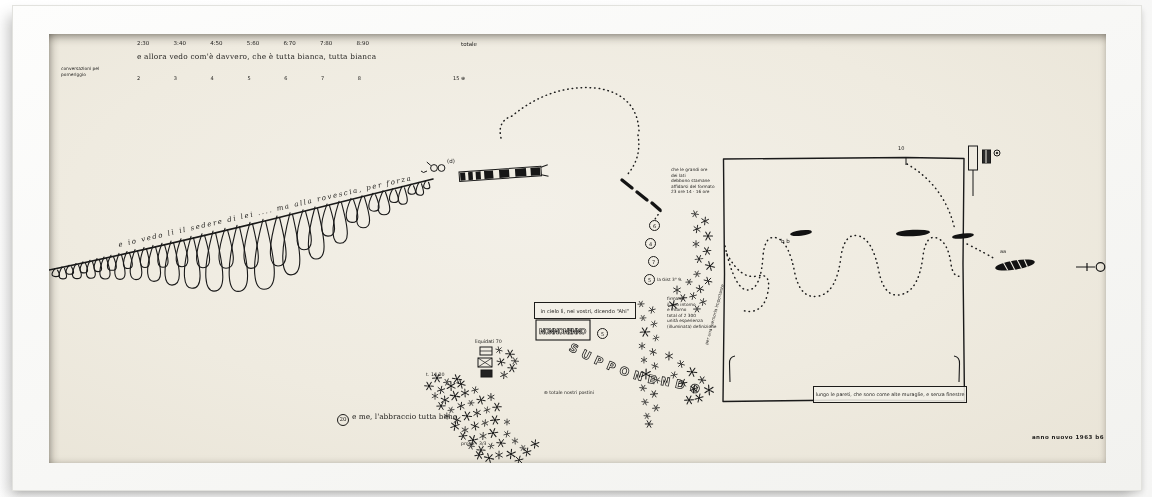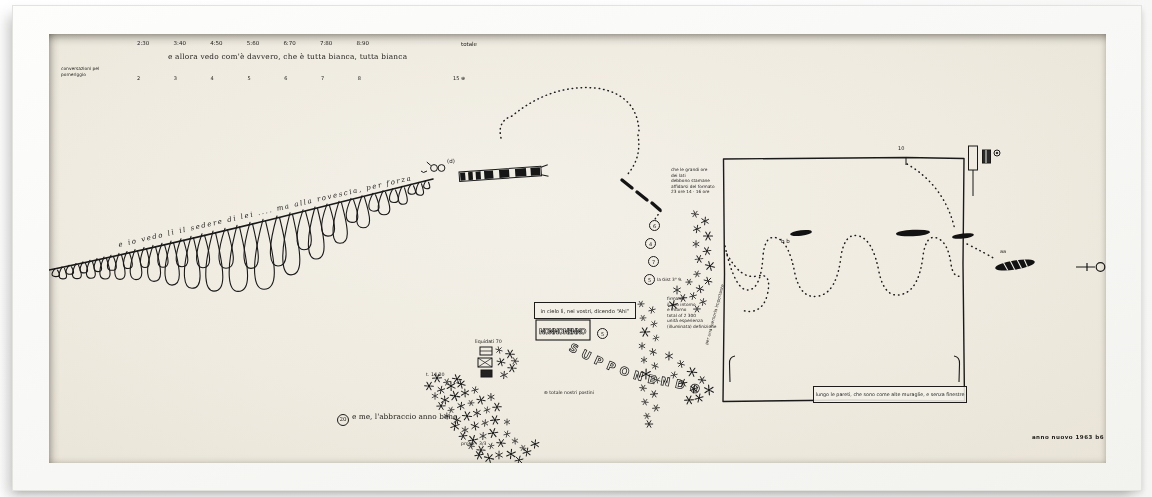"e allora vedo com'è davvero," div.t { margin-left: 31px -> none }
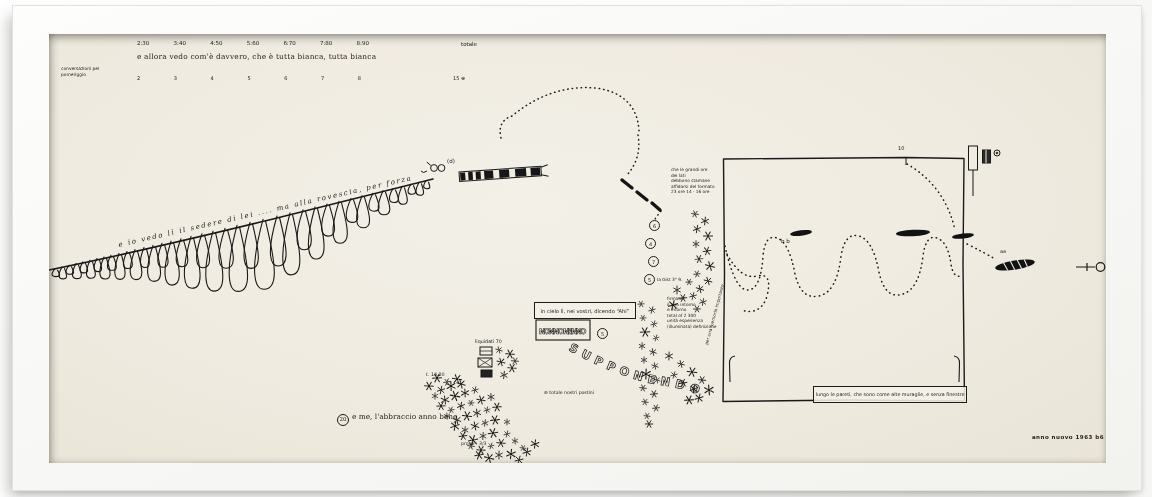"e me, l'abbraccio anno bene" span { text: anno -> tutta }
